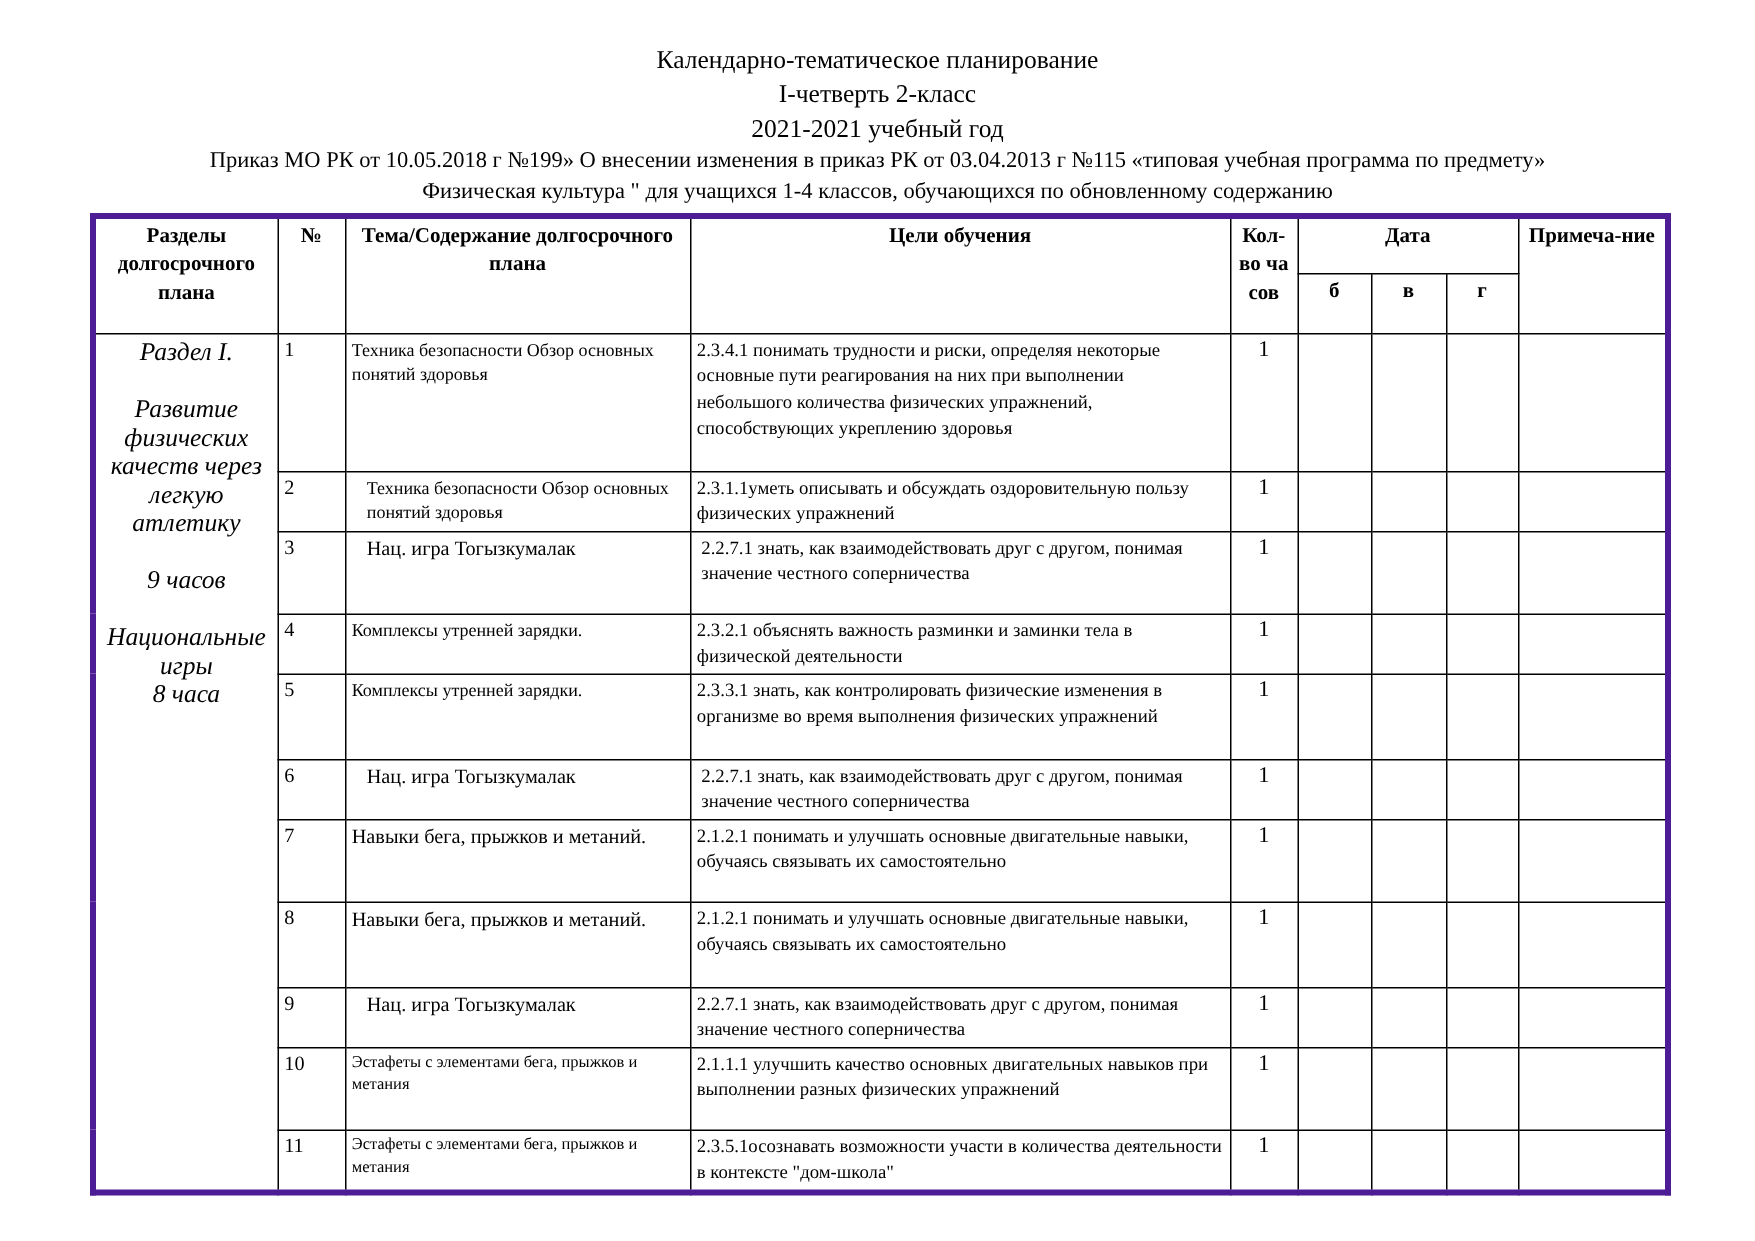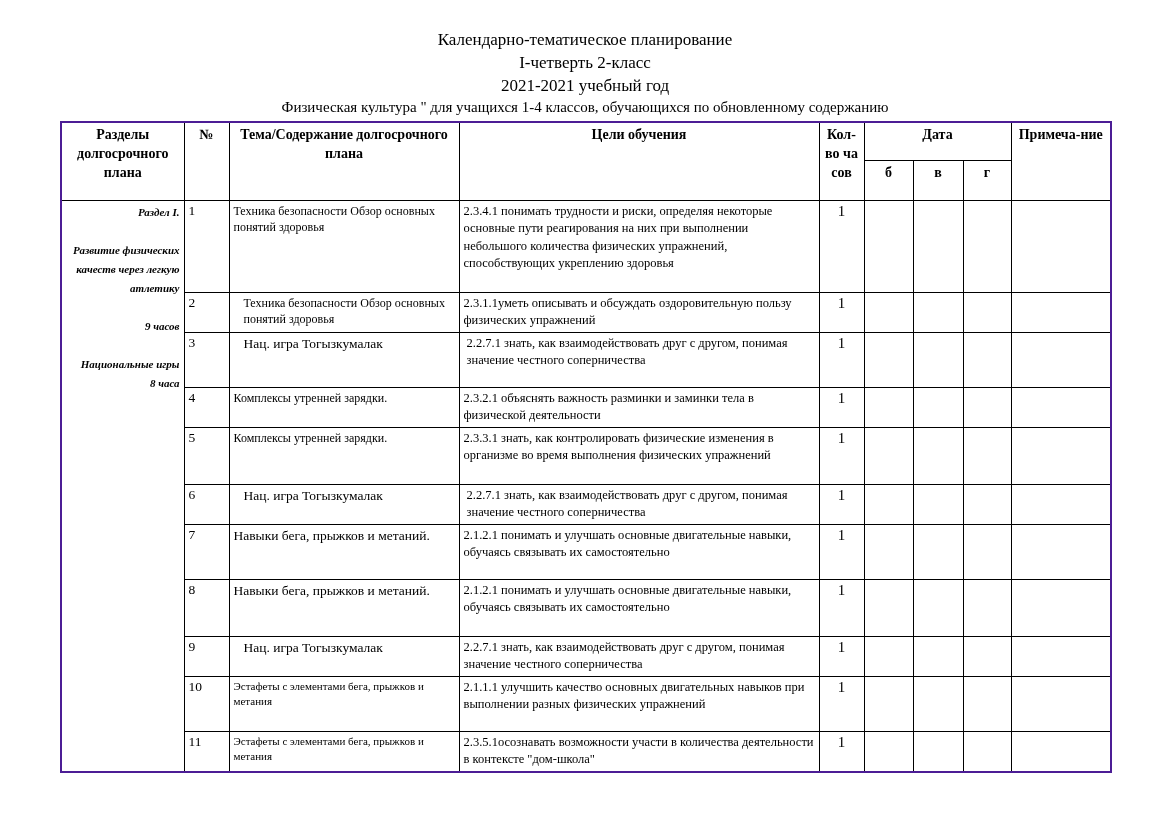"Приказ МО РК от 10.05.2018" div.doc-subtitle { html: none -> <div>Приказ МО РК от 10.05.2018 г №199» О внесении изменения в приказ РК от 03.04.2013 г №115 «типовая учебная программа по предмету»</div> }
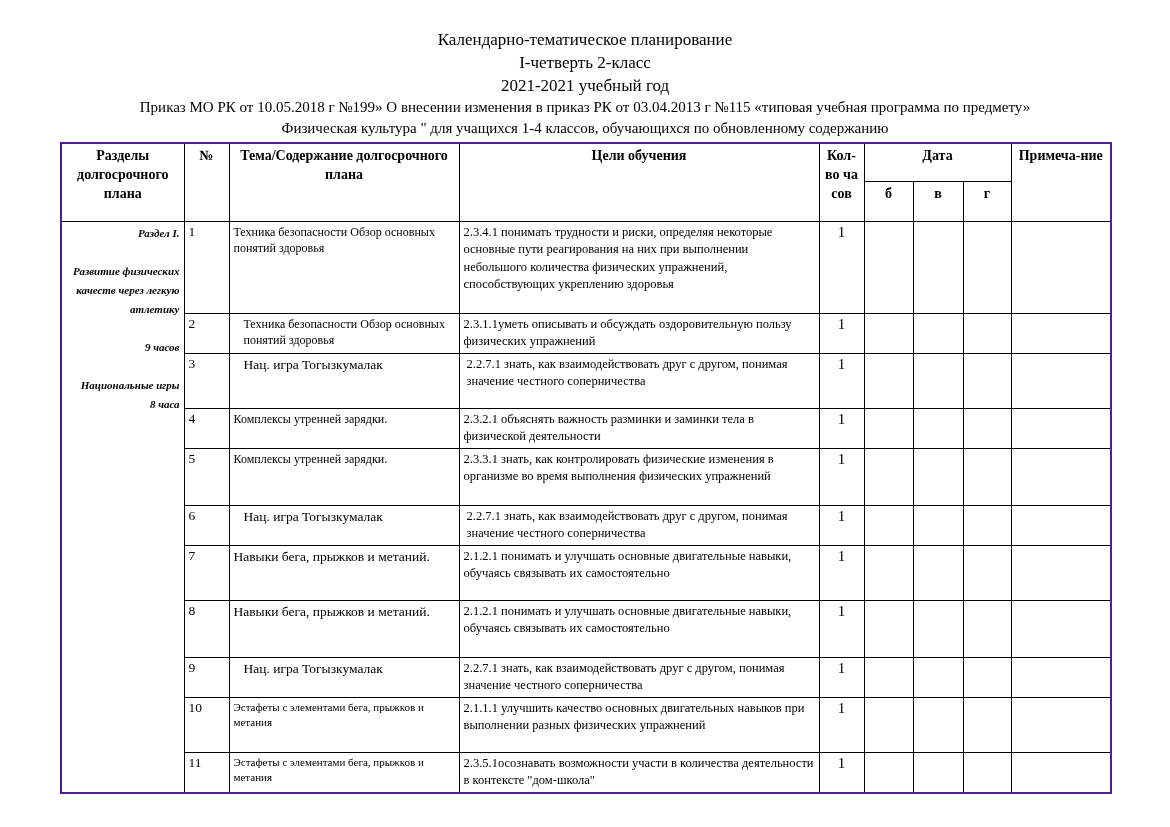"Разделы долгосрочного плана" table.plan { border: 2px solid #4c1d95 -> 4px solid #4c1d95 }
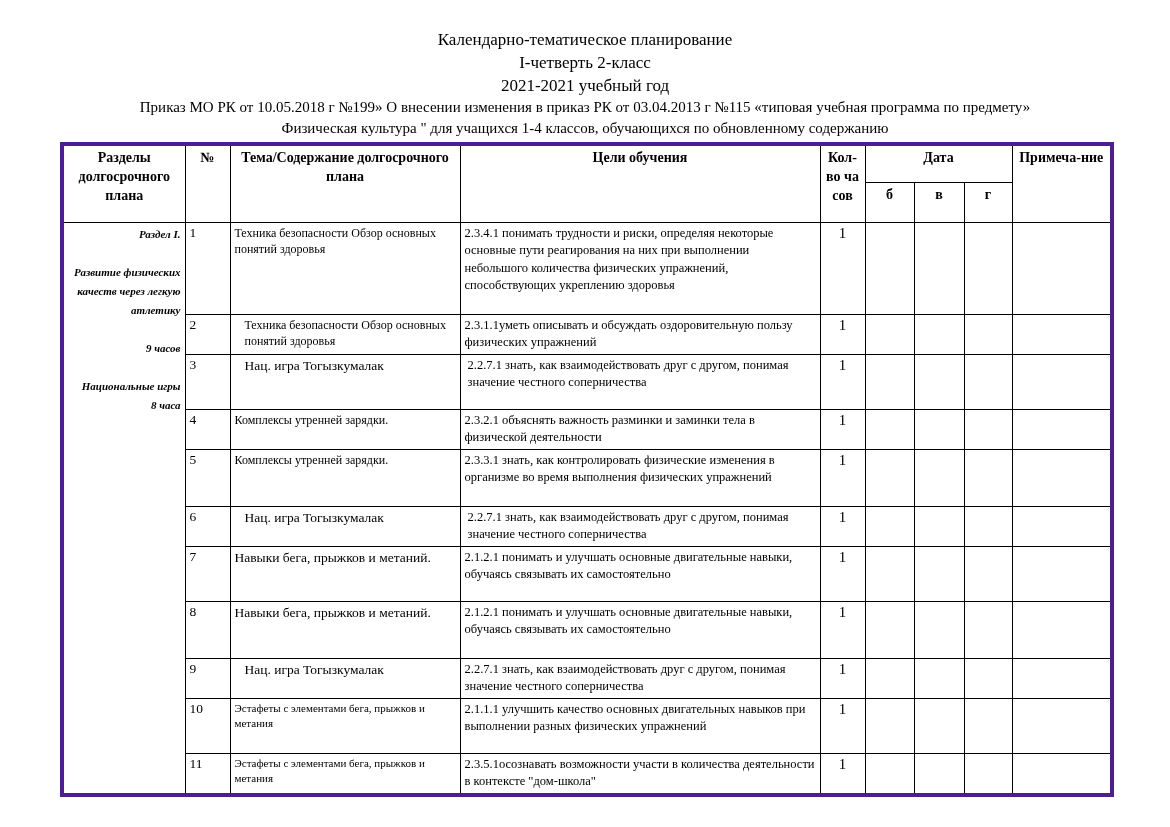"Раздел I." td.section-cell { font-size: 11px -> 17px; font-weight: bold -> normal; text-align: right -> center }
